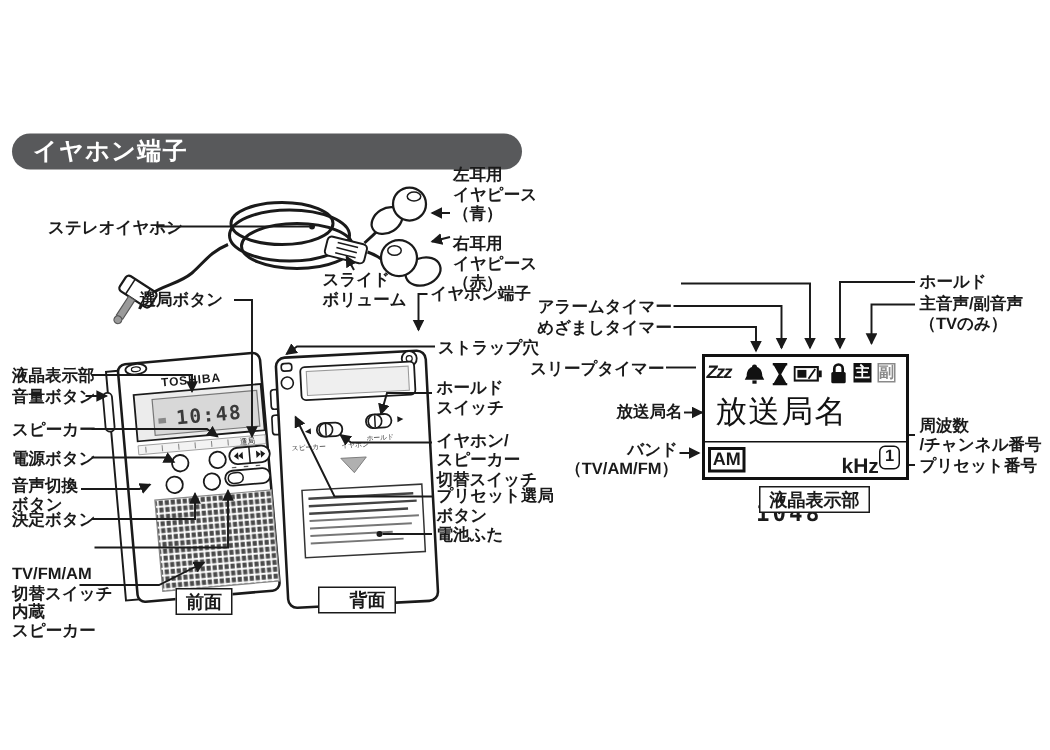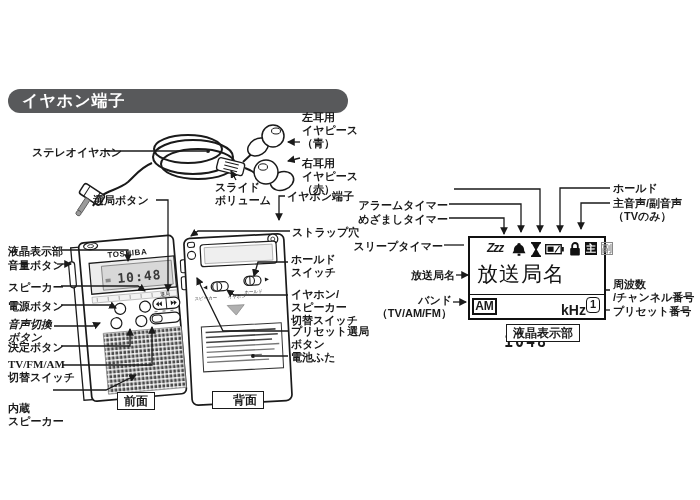"Zzz" .lcd .icons { left: 16px -> 0 }
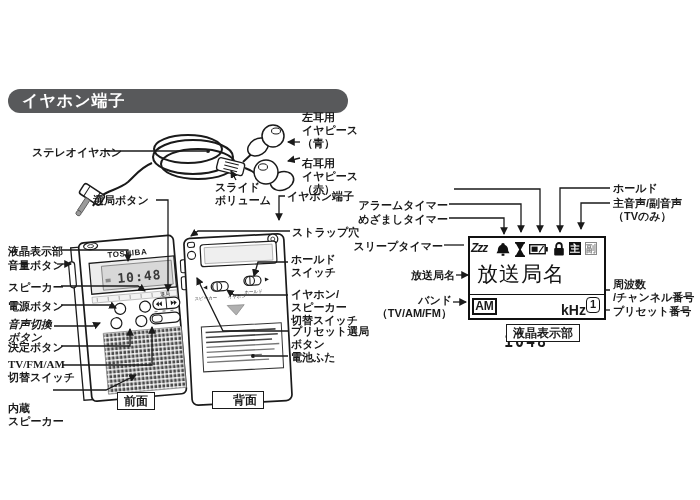"音声切換" div.lbl { font-style: italic -> none }
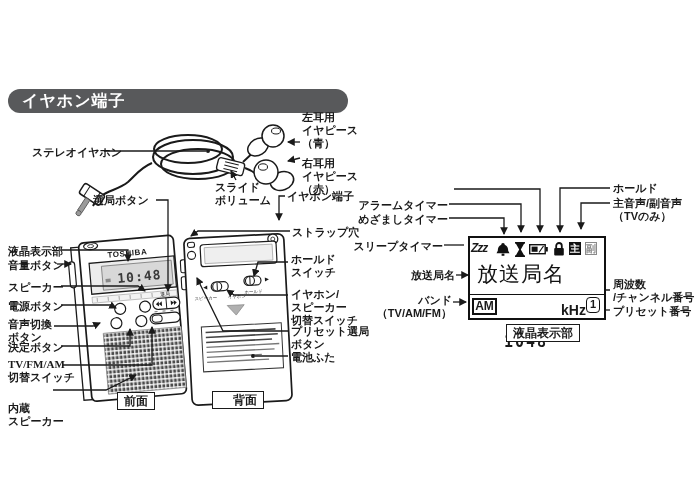"TV/FM/AM" div.lbl { font-family: Liberation Serif, serif -> none; top: 358px -> 377px }
